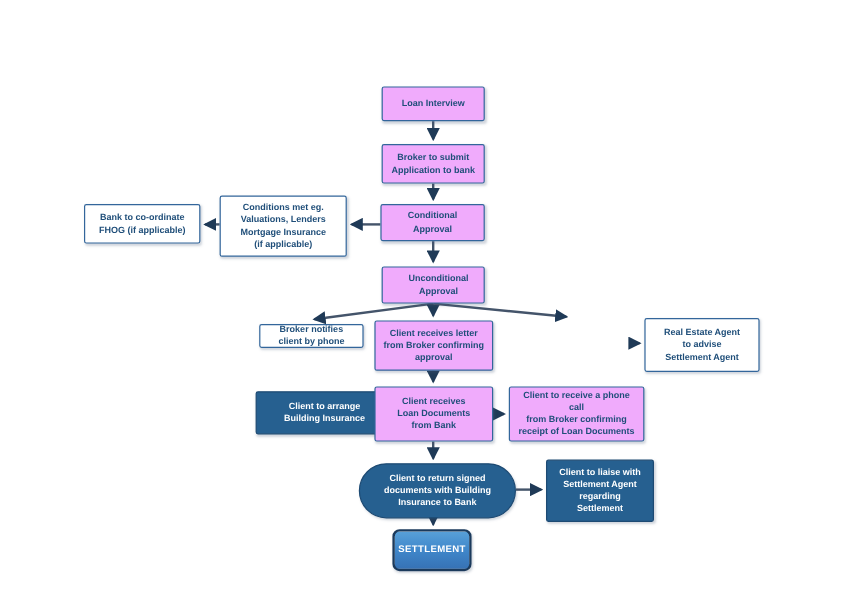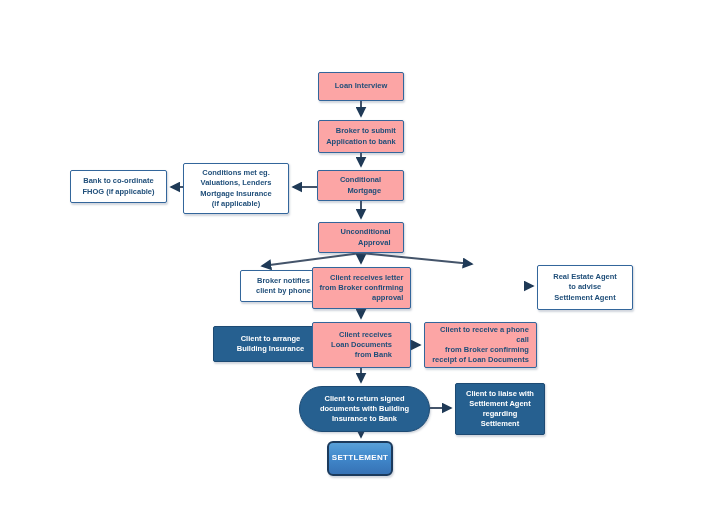"Loan Interview" .light { background: #fca5a5 -> #f0abfc; text-align: right -> none }
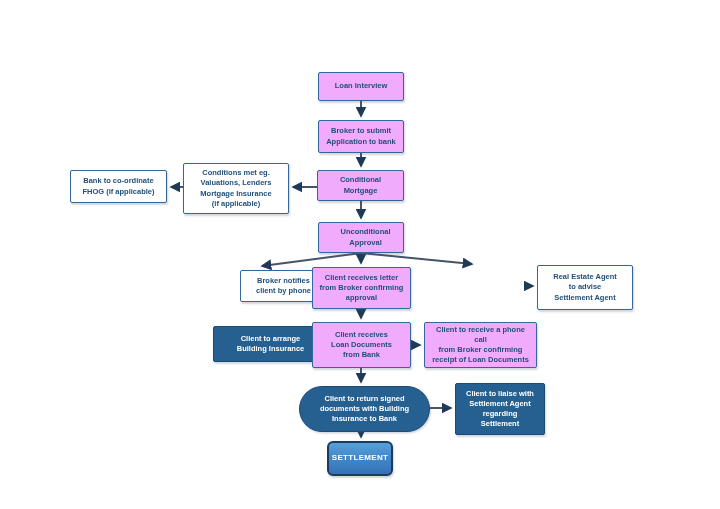"Conditional" div.node { text: Mortgage -> Approval }
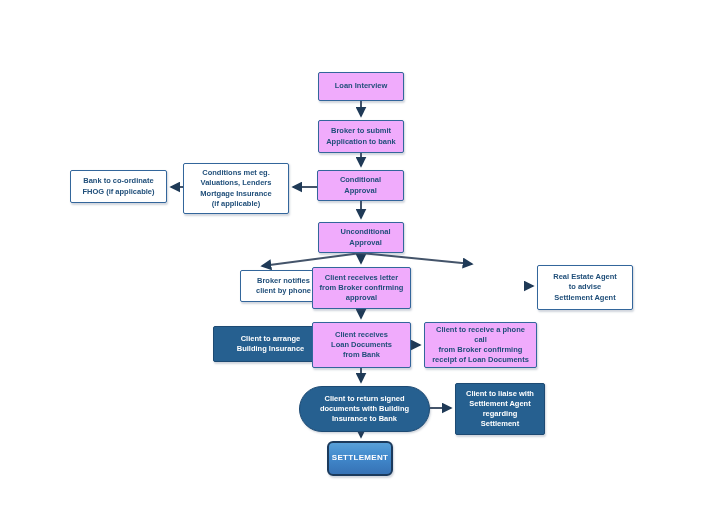"Broker notifies" div.node { height: 32px -> 20px; margin-left: 24px -> none }
